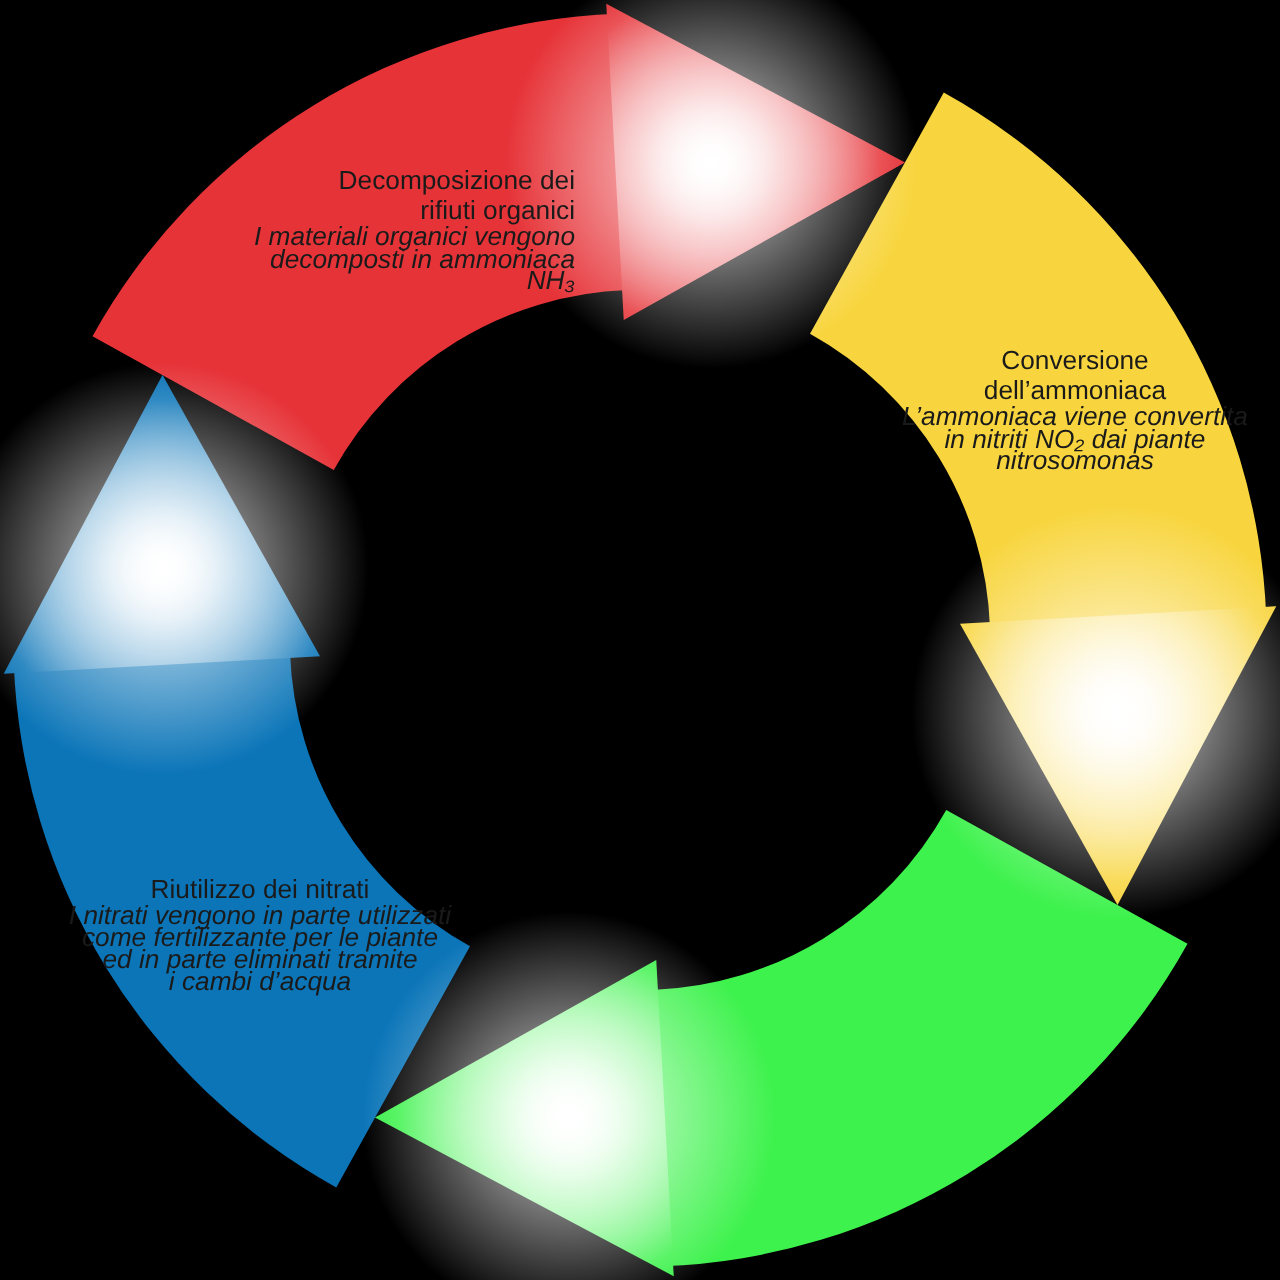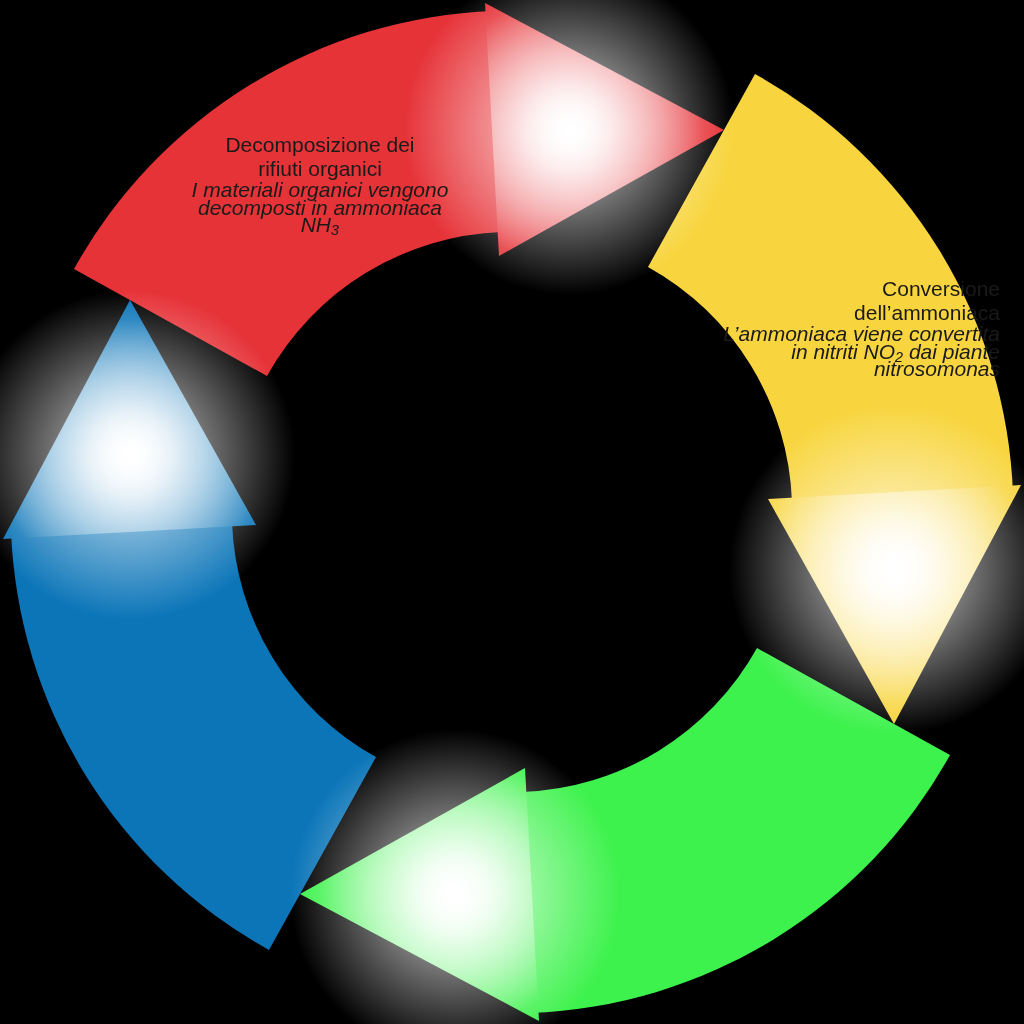"Decomposizione dei" .label-decomposition { text-align: none -> right }
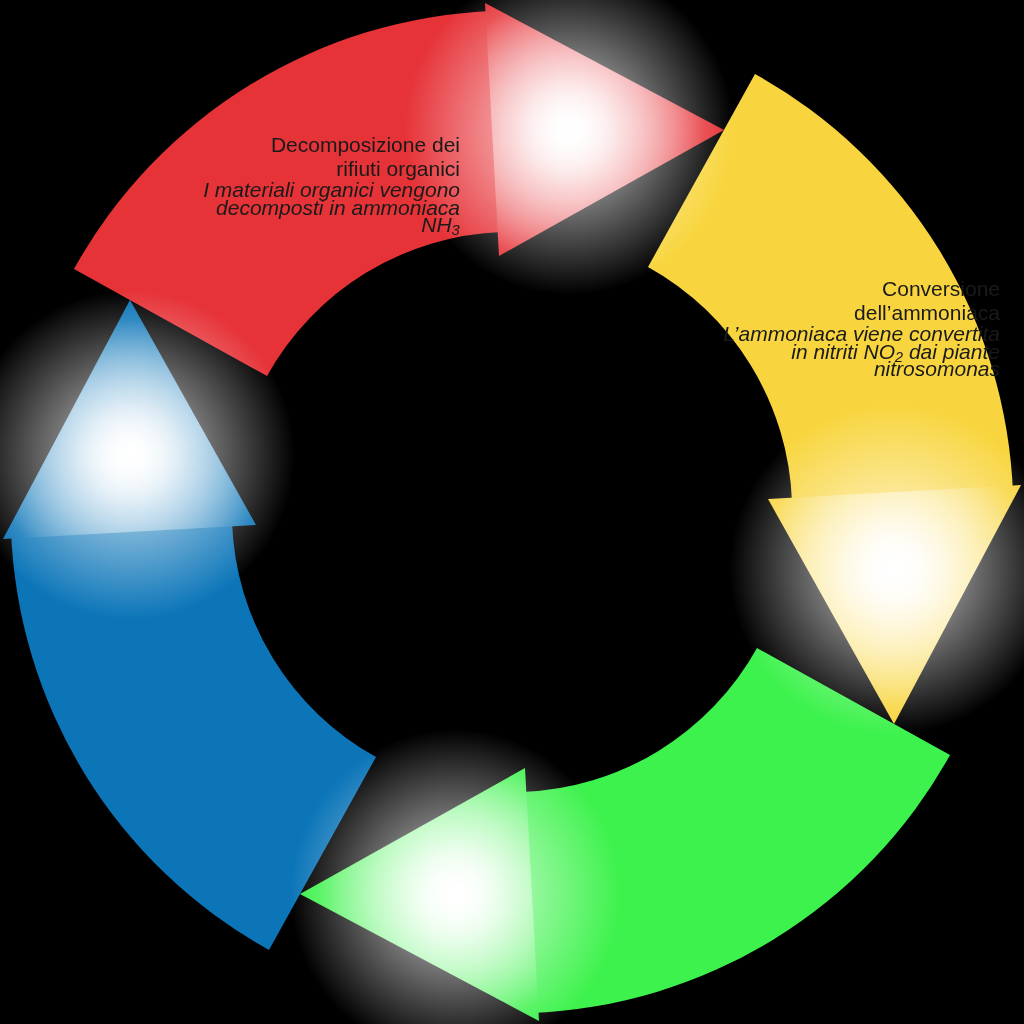"Conversione" .label-conversion { text-align: right -> none }
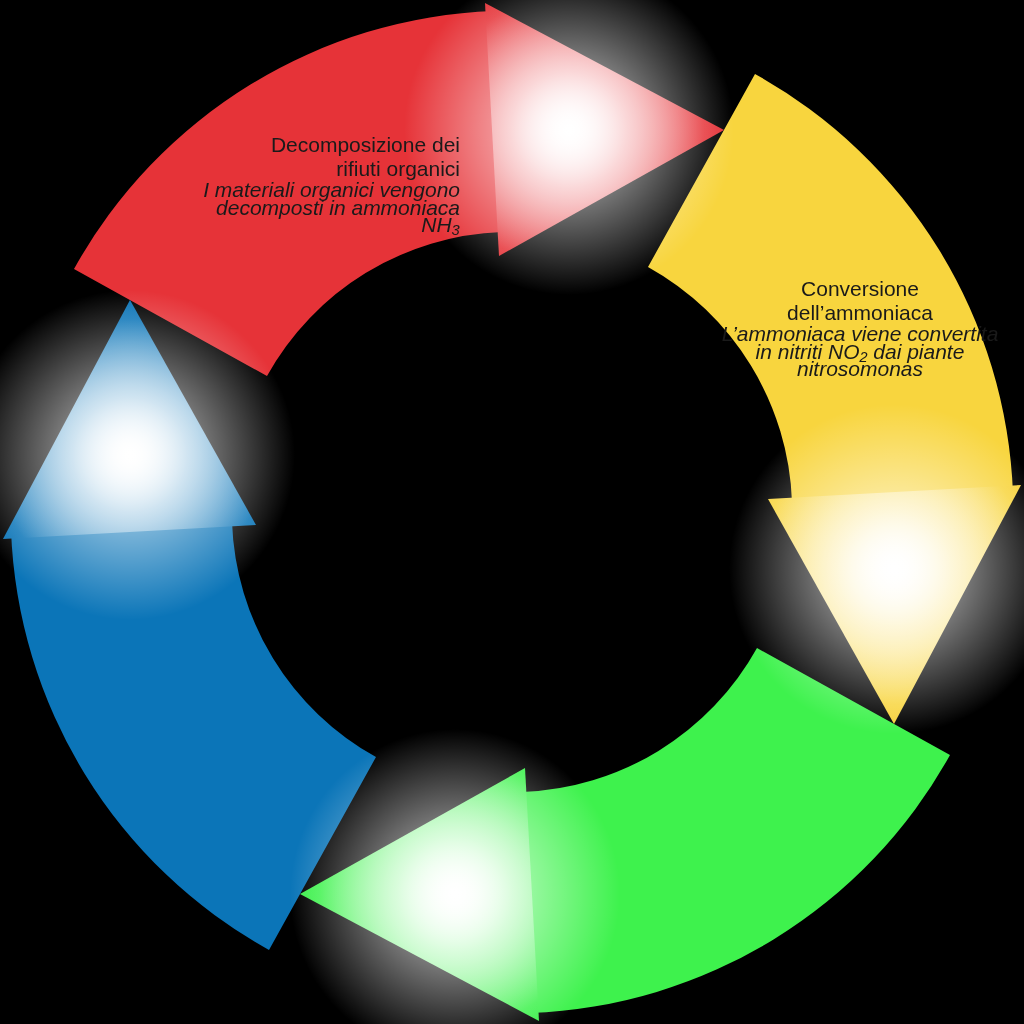"Riutilizzo dei nitrati" div.label { html: none -> <div> <div>Riutilizzo dei nitrati</div> <div>I nitrati vengono in parte utilizzati come fertilizzante per le piante ed in parte eliminati tramite i cambi d’acqua</div> </div> }
